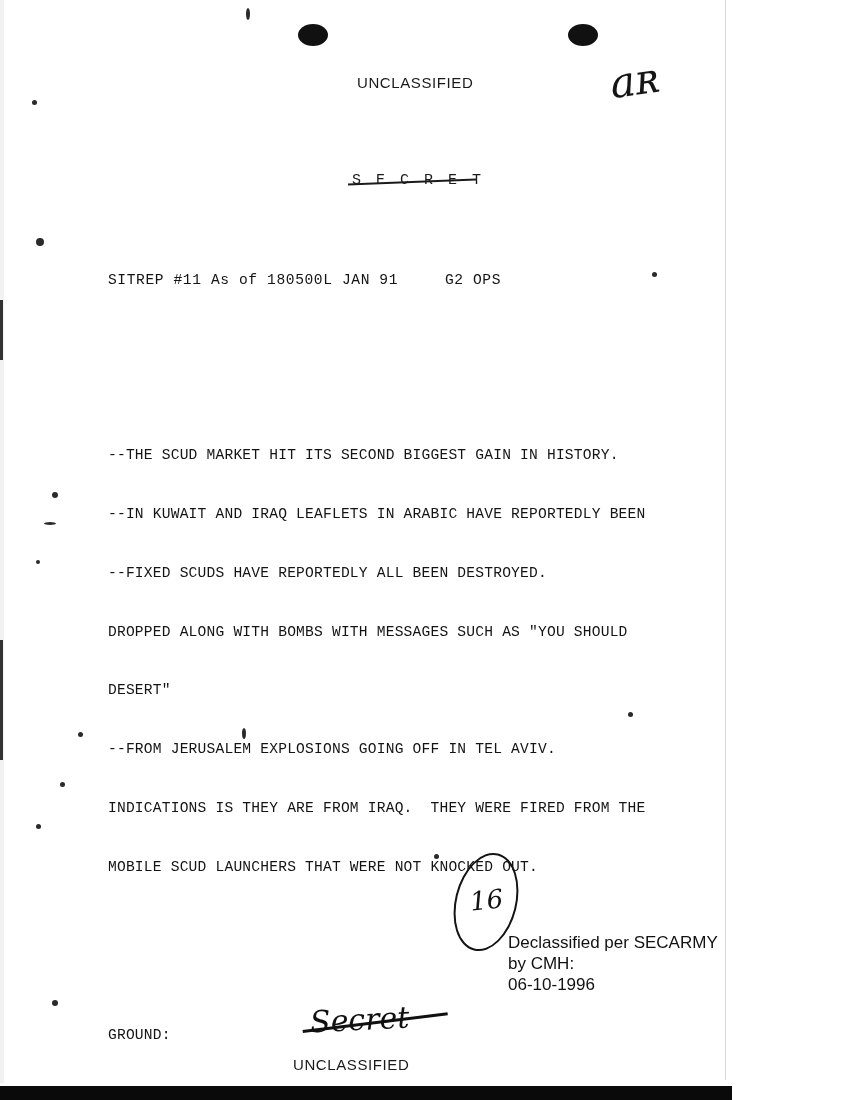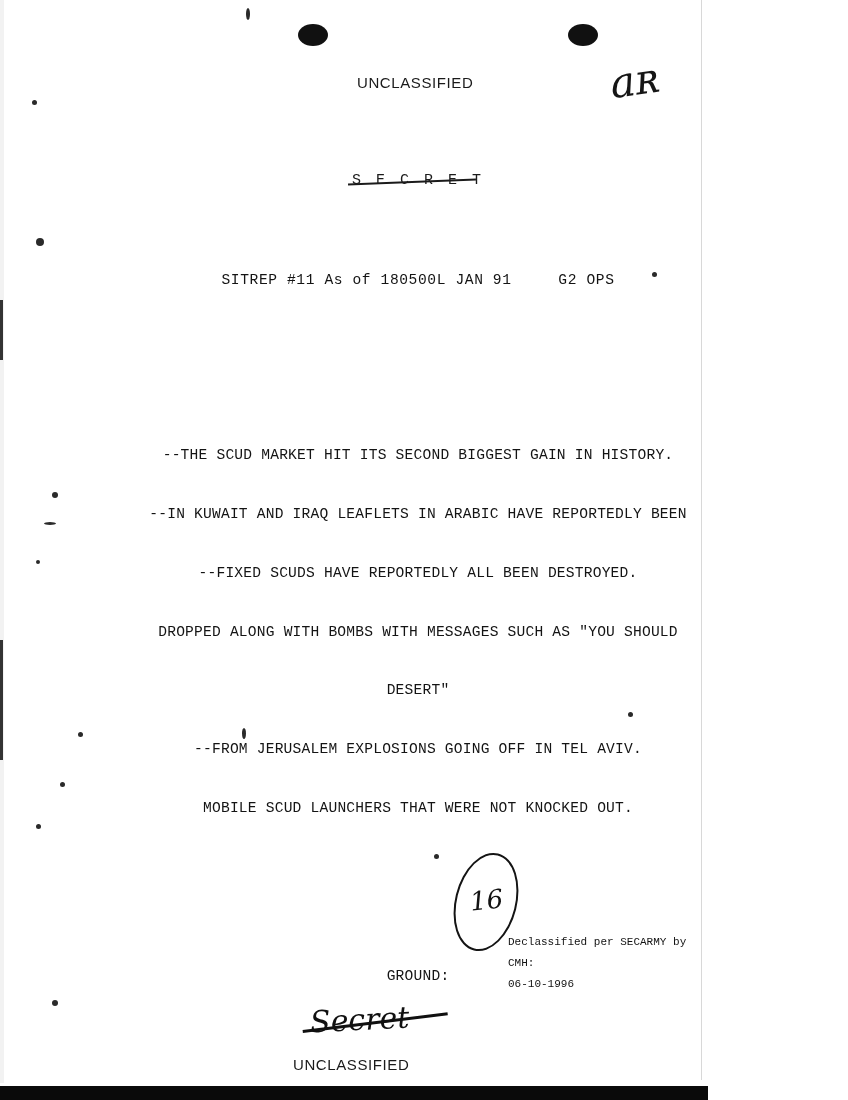"UNCLASSIFIED" #page { padding-left: none -> 24px }
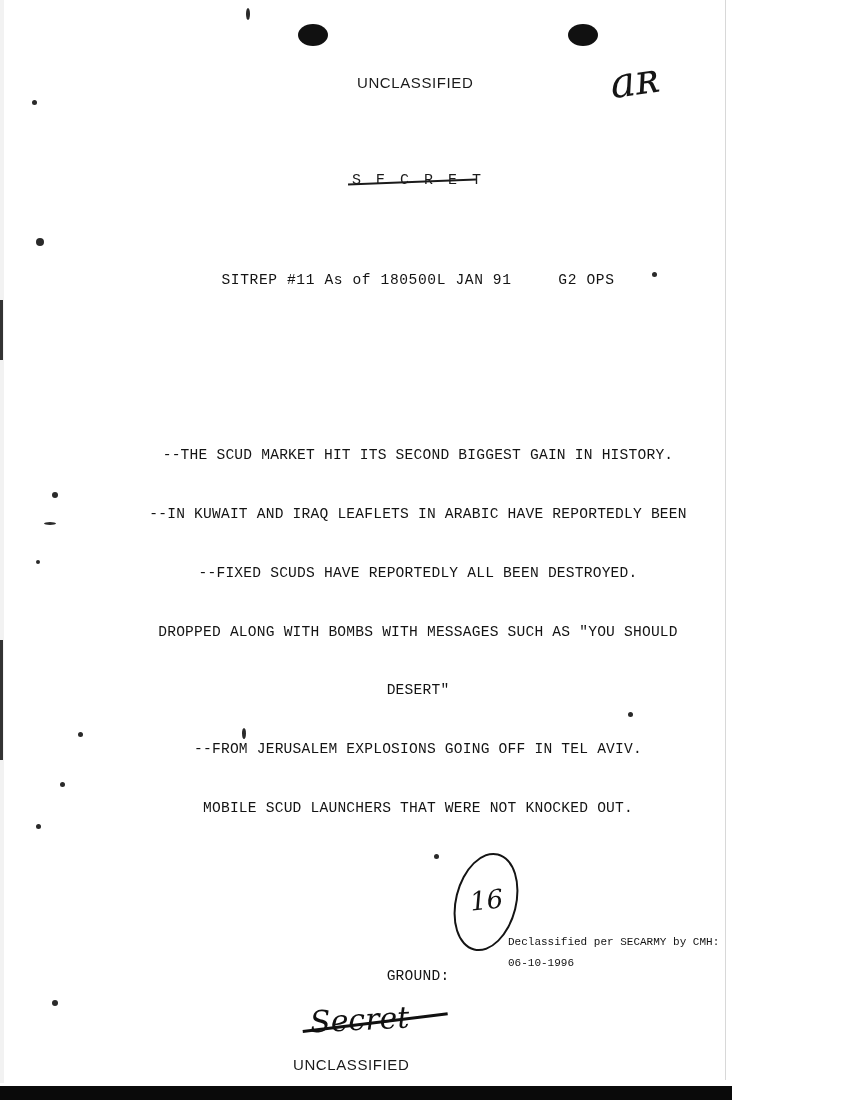"SITREP #11 As of 180500L" .line { text-align: center -> none }
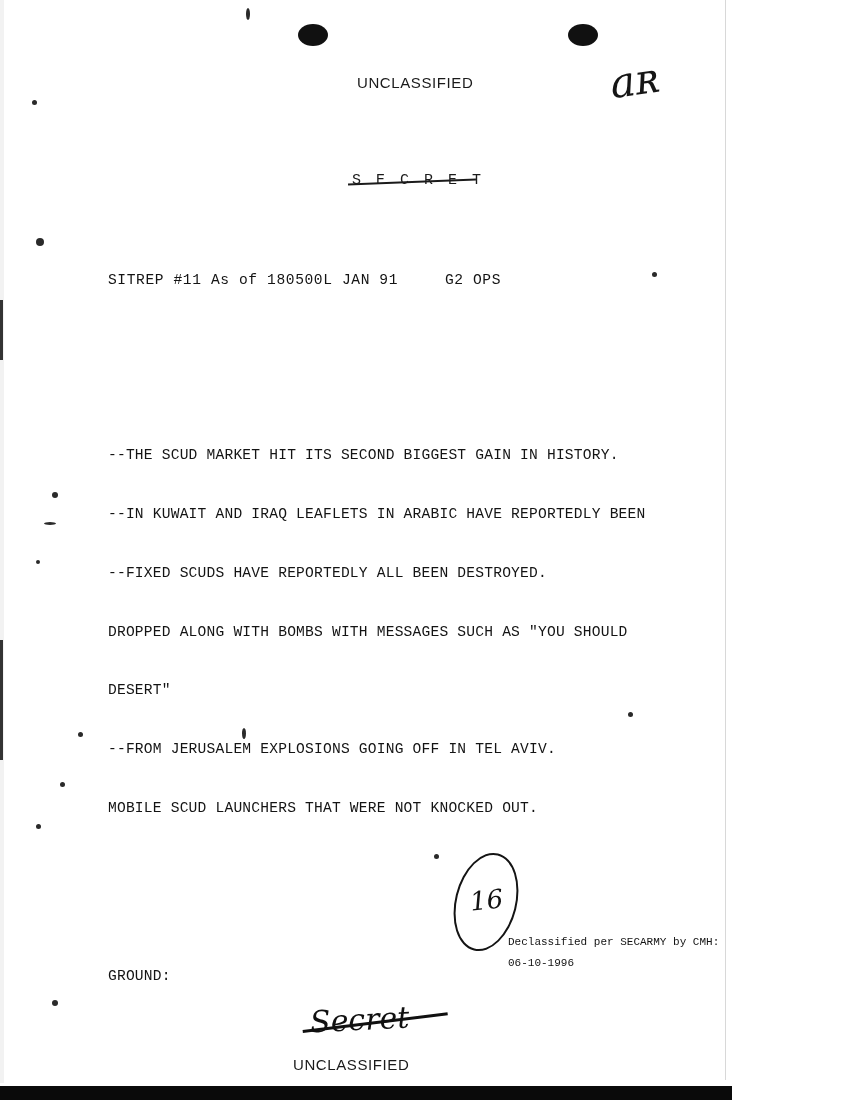"INDICATIONS IS THEY ARE FROM" div.line { html: none -> <div>INDICATIONS IS THEY ARE FROM IRAQ. THEY WERE FIRED FROM THE</div> }
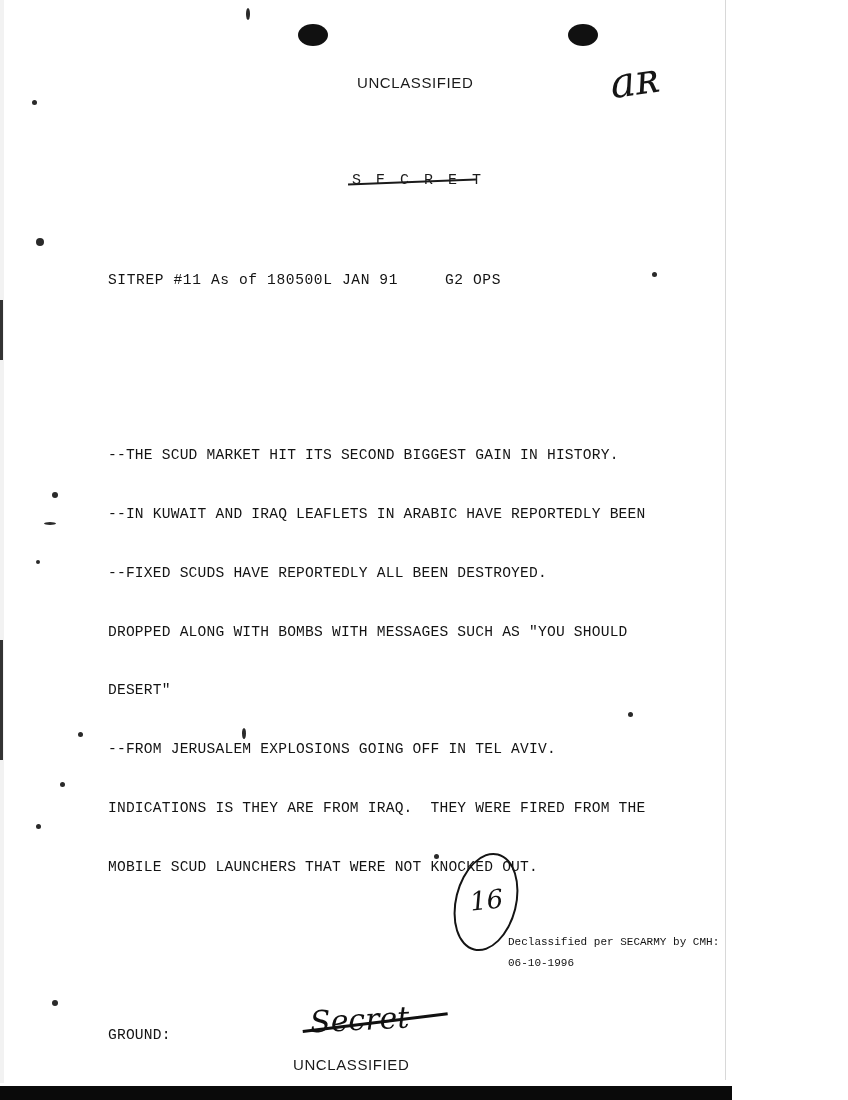"Declassified per SECARMY by CMH:" .declass { font-family: Liberation Mono, monospace -> Liberation Sans, sans-serif; font-size: 11px -> 17px }
